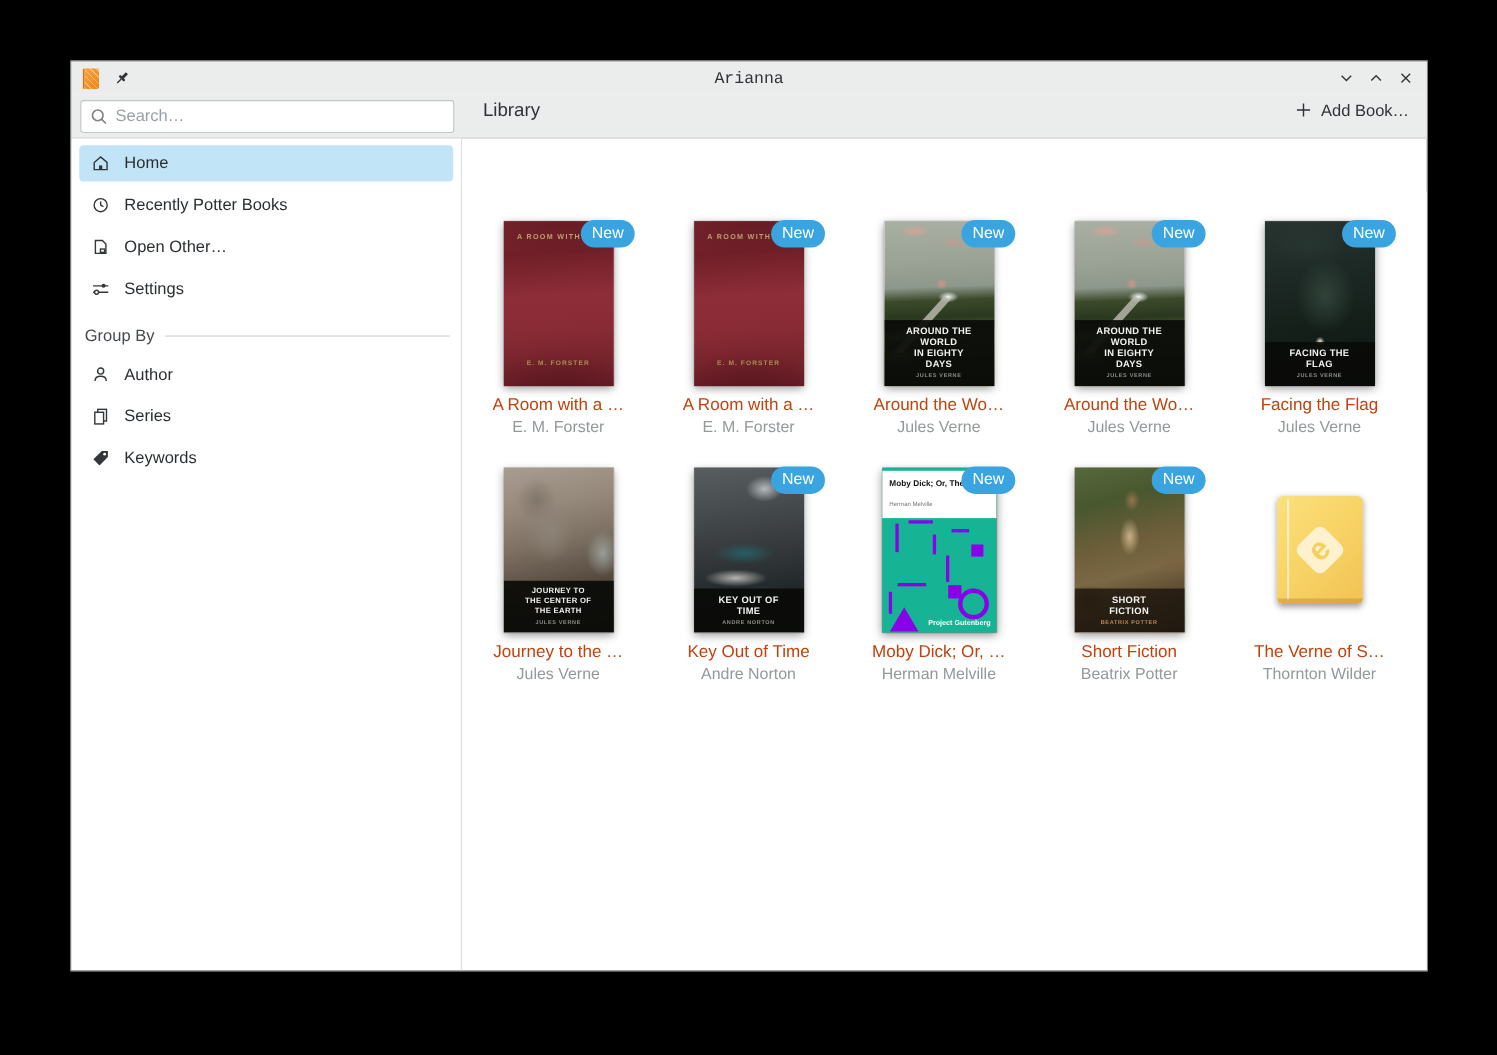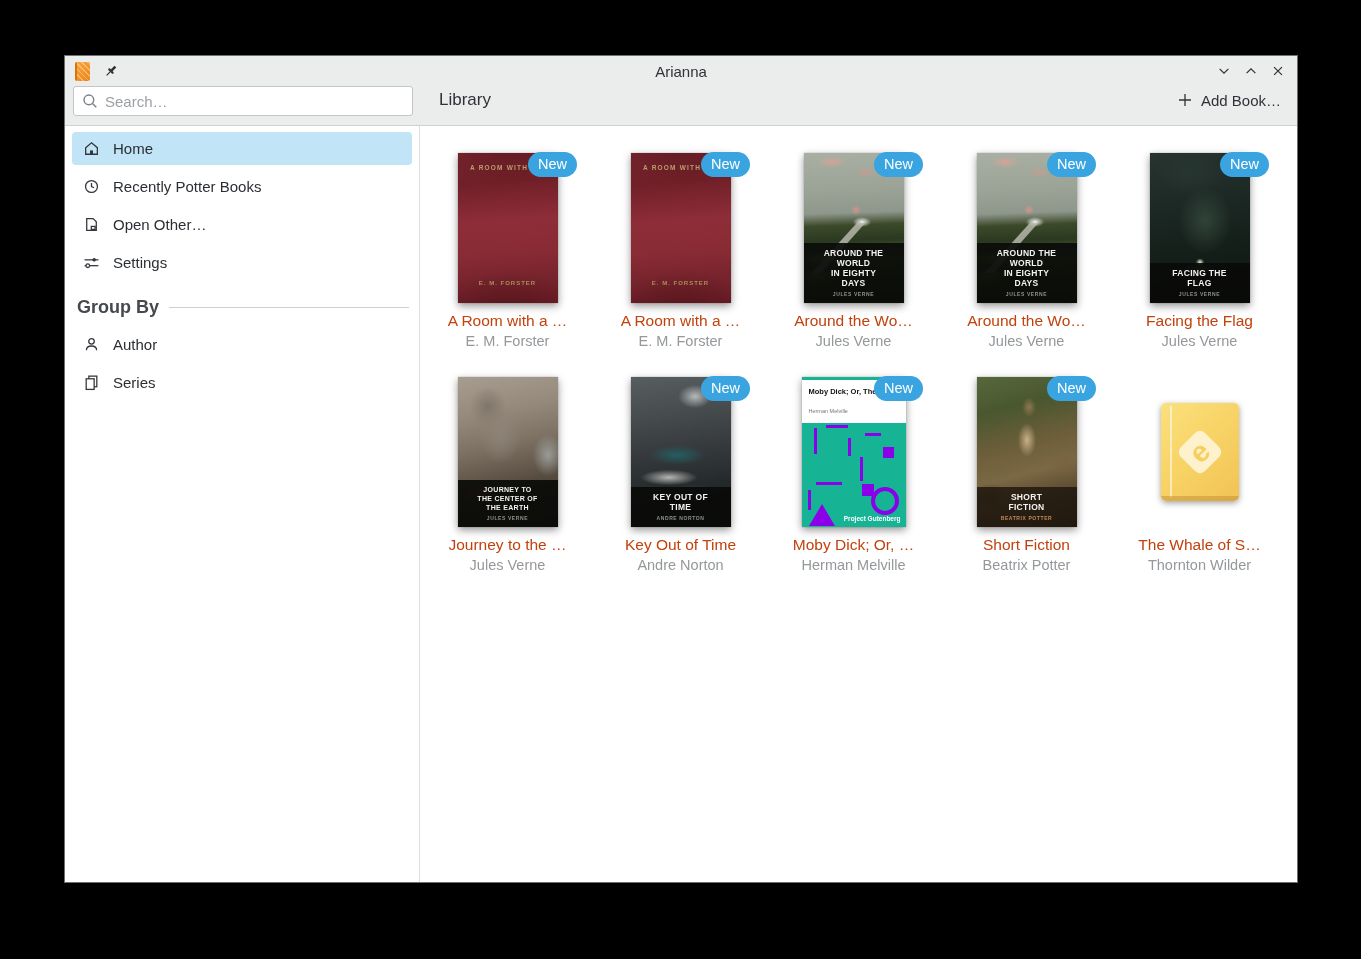"Arianna" .titlebar { font-family: none -> Liberation Mono, monospace }
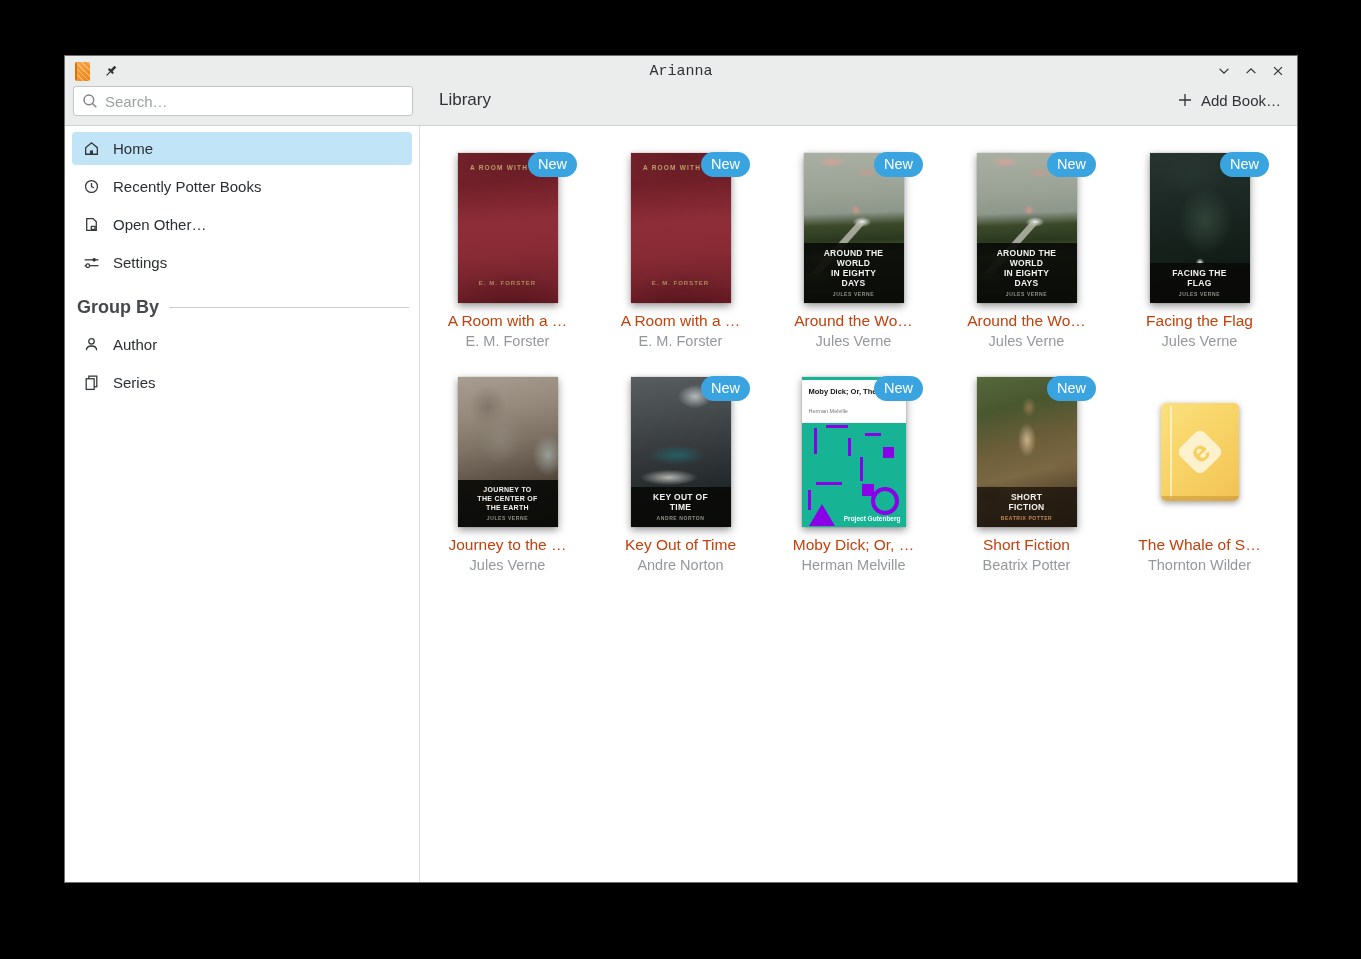"Search…" .header-side { align-items: flex-start -> center }
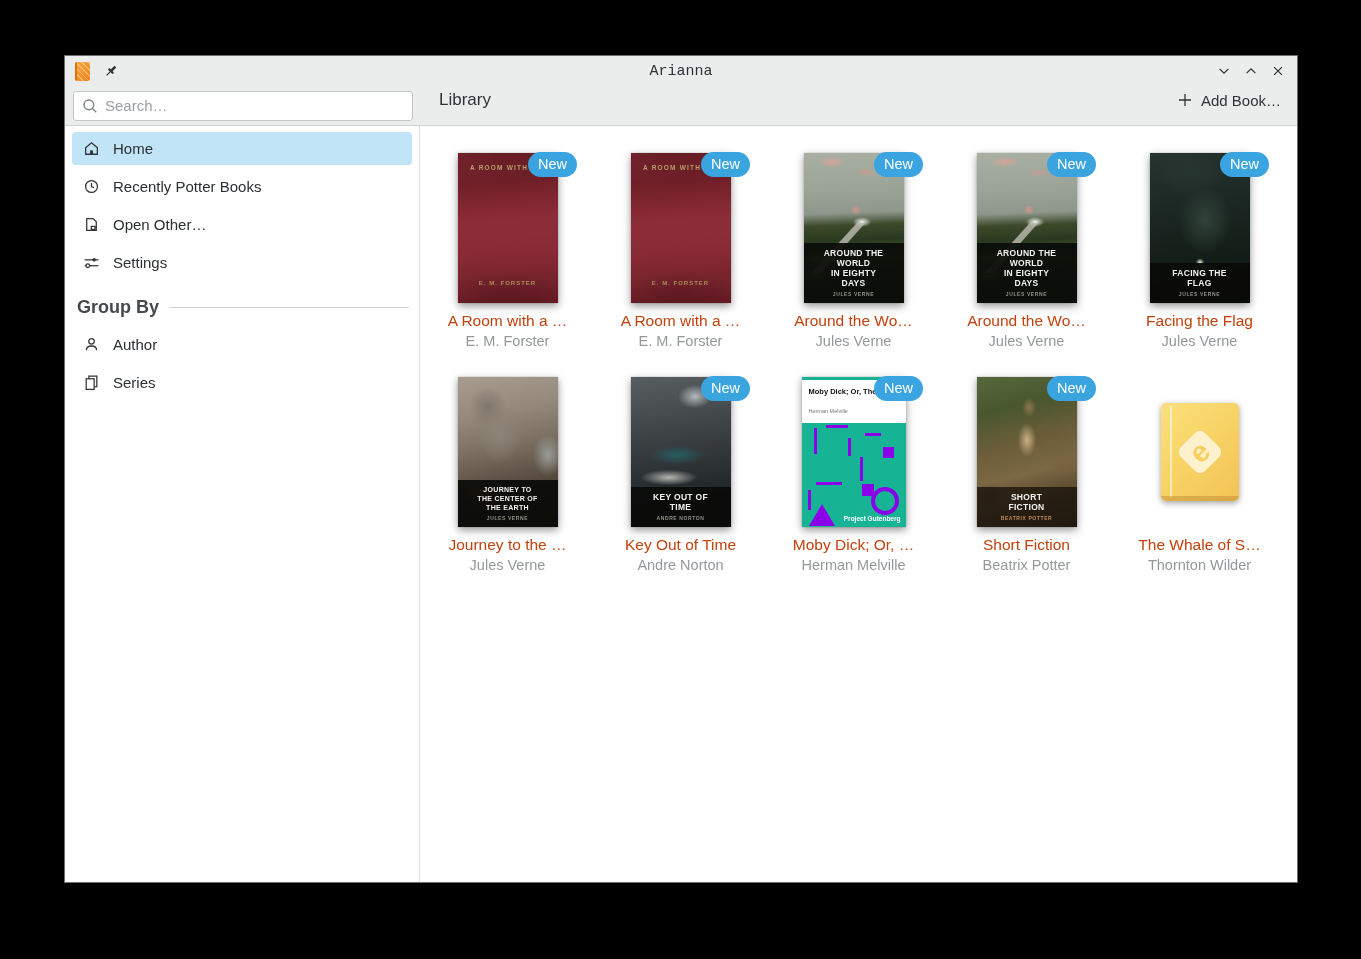"New" .main { margin-top: none -> 48px }
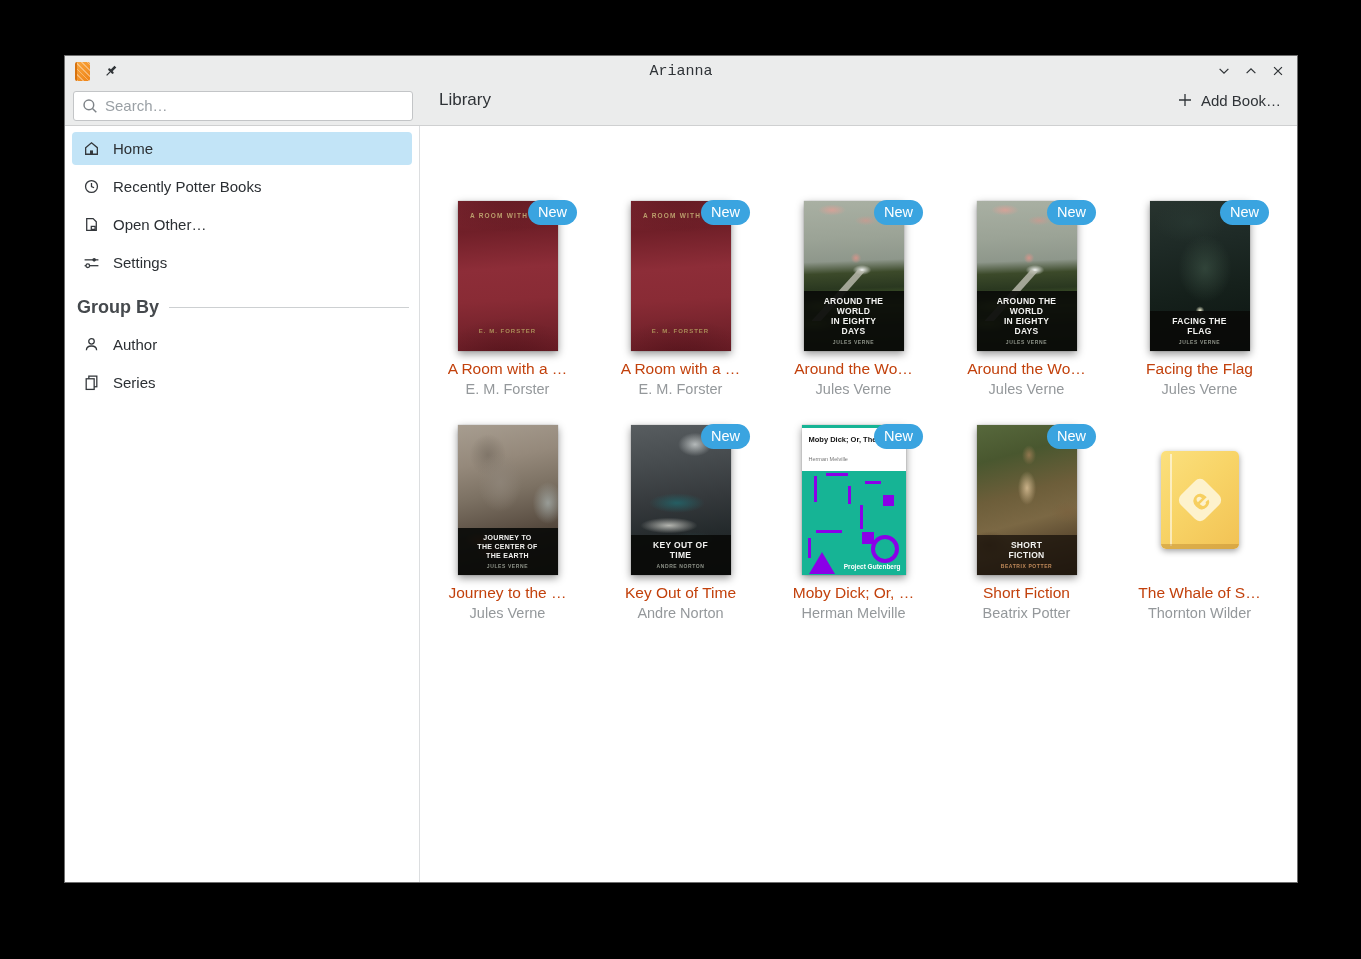"Group By" .group-label { font-size: 18px -> 15px; font-weight: bold -> normal }
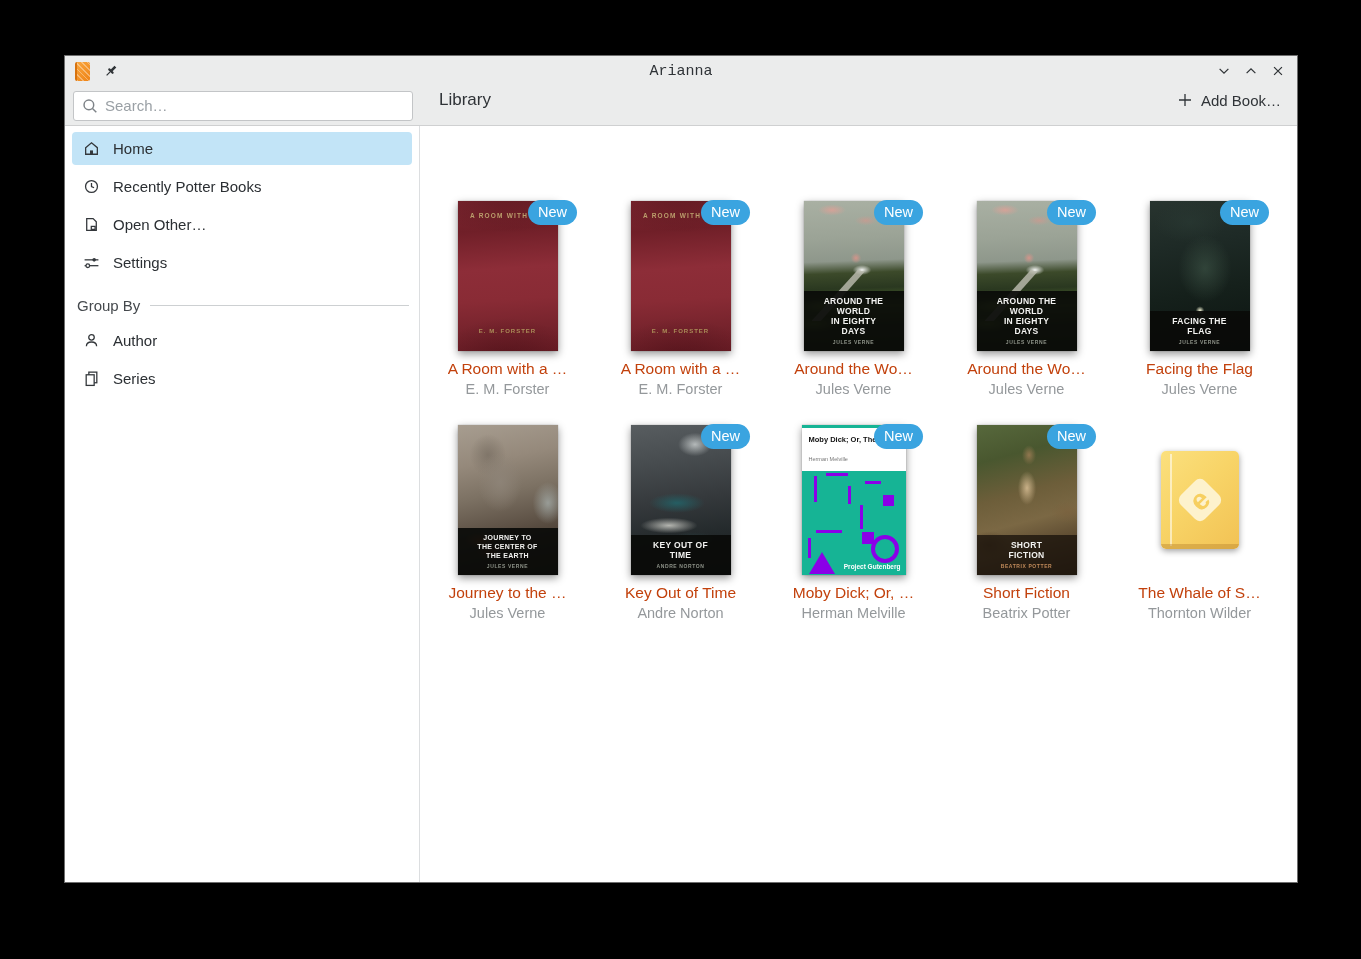"Keywords" div.side-item { html: none -> <div> <span> <svg> <path></path> <circle></circle> </svg> </span> <span>Keywords</span> </div> }
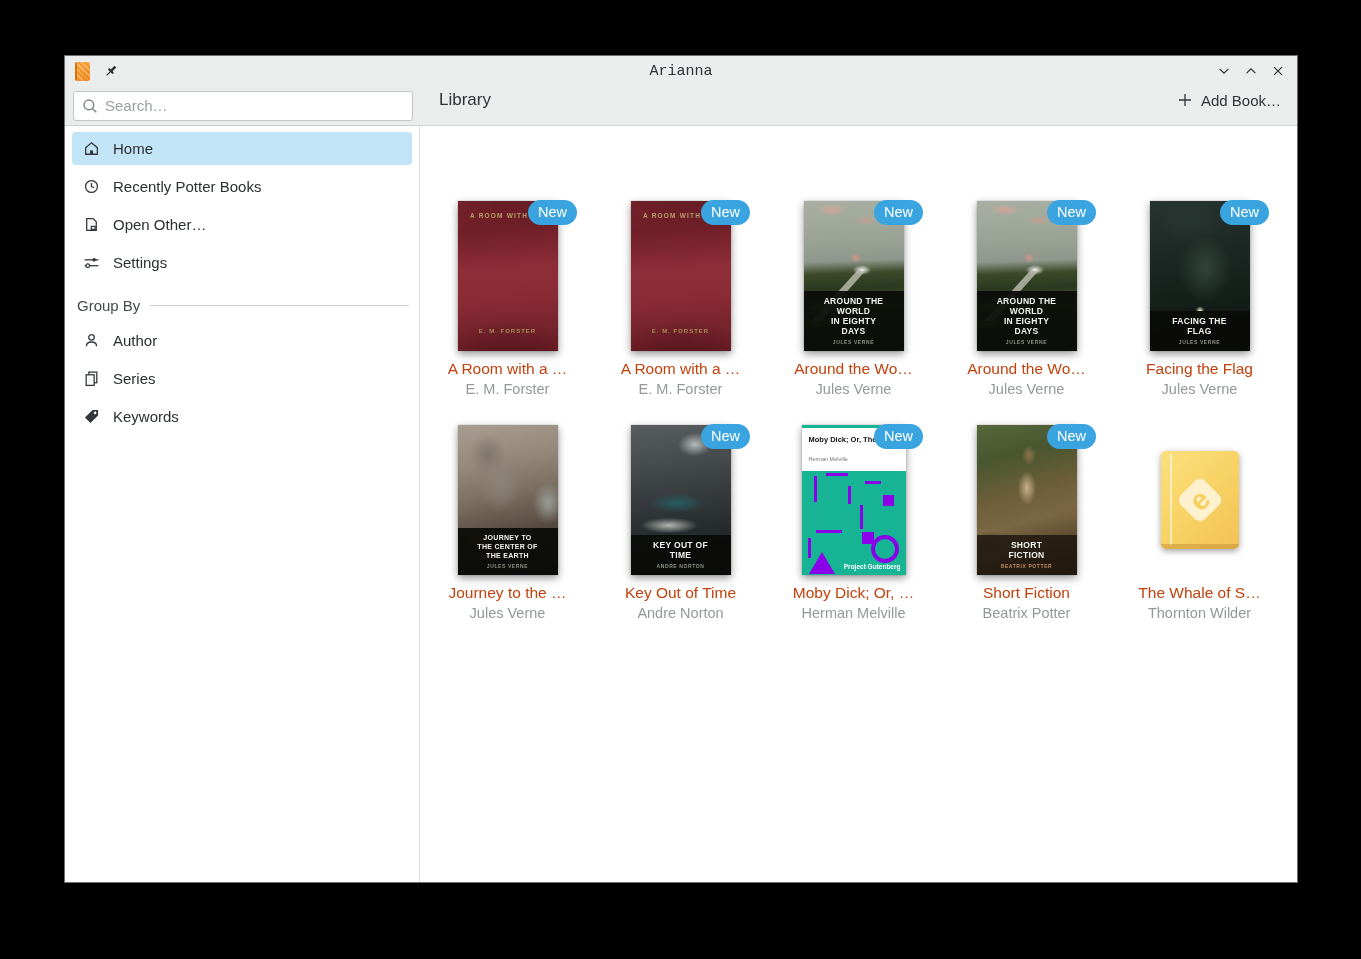"The Whale of S…" div.book-title { text: Whale -> Verne }
